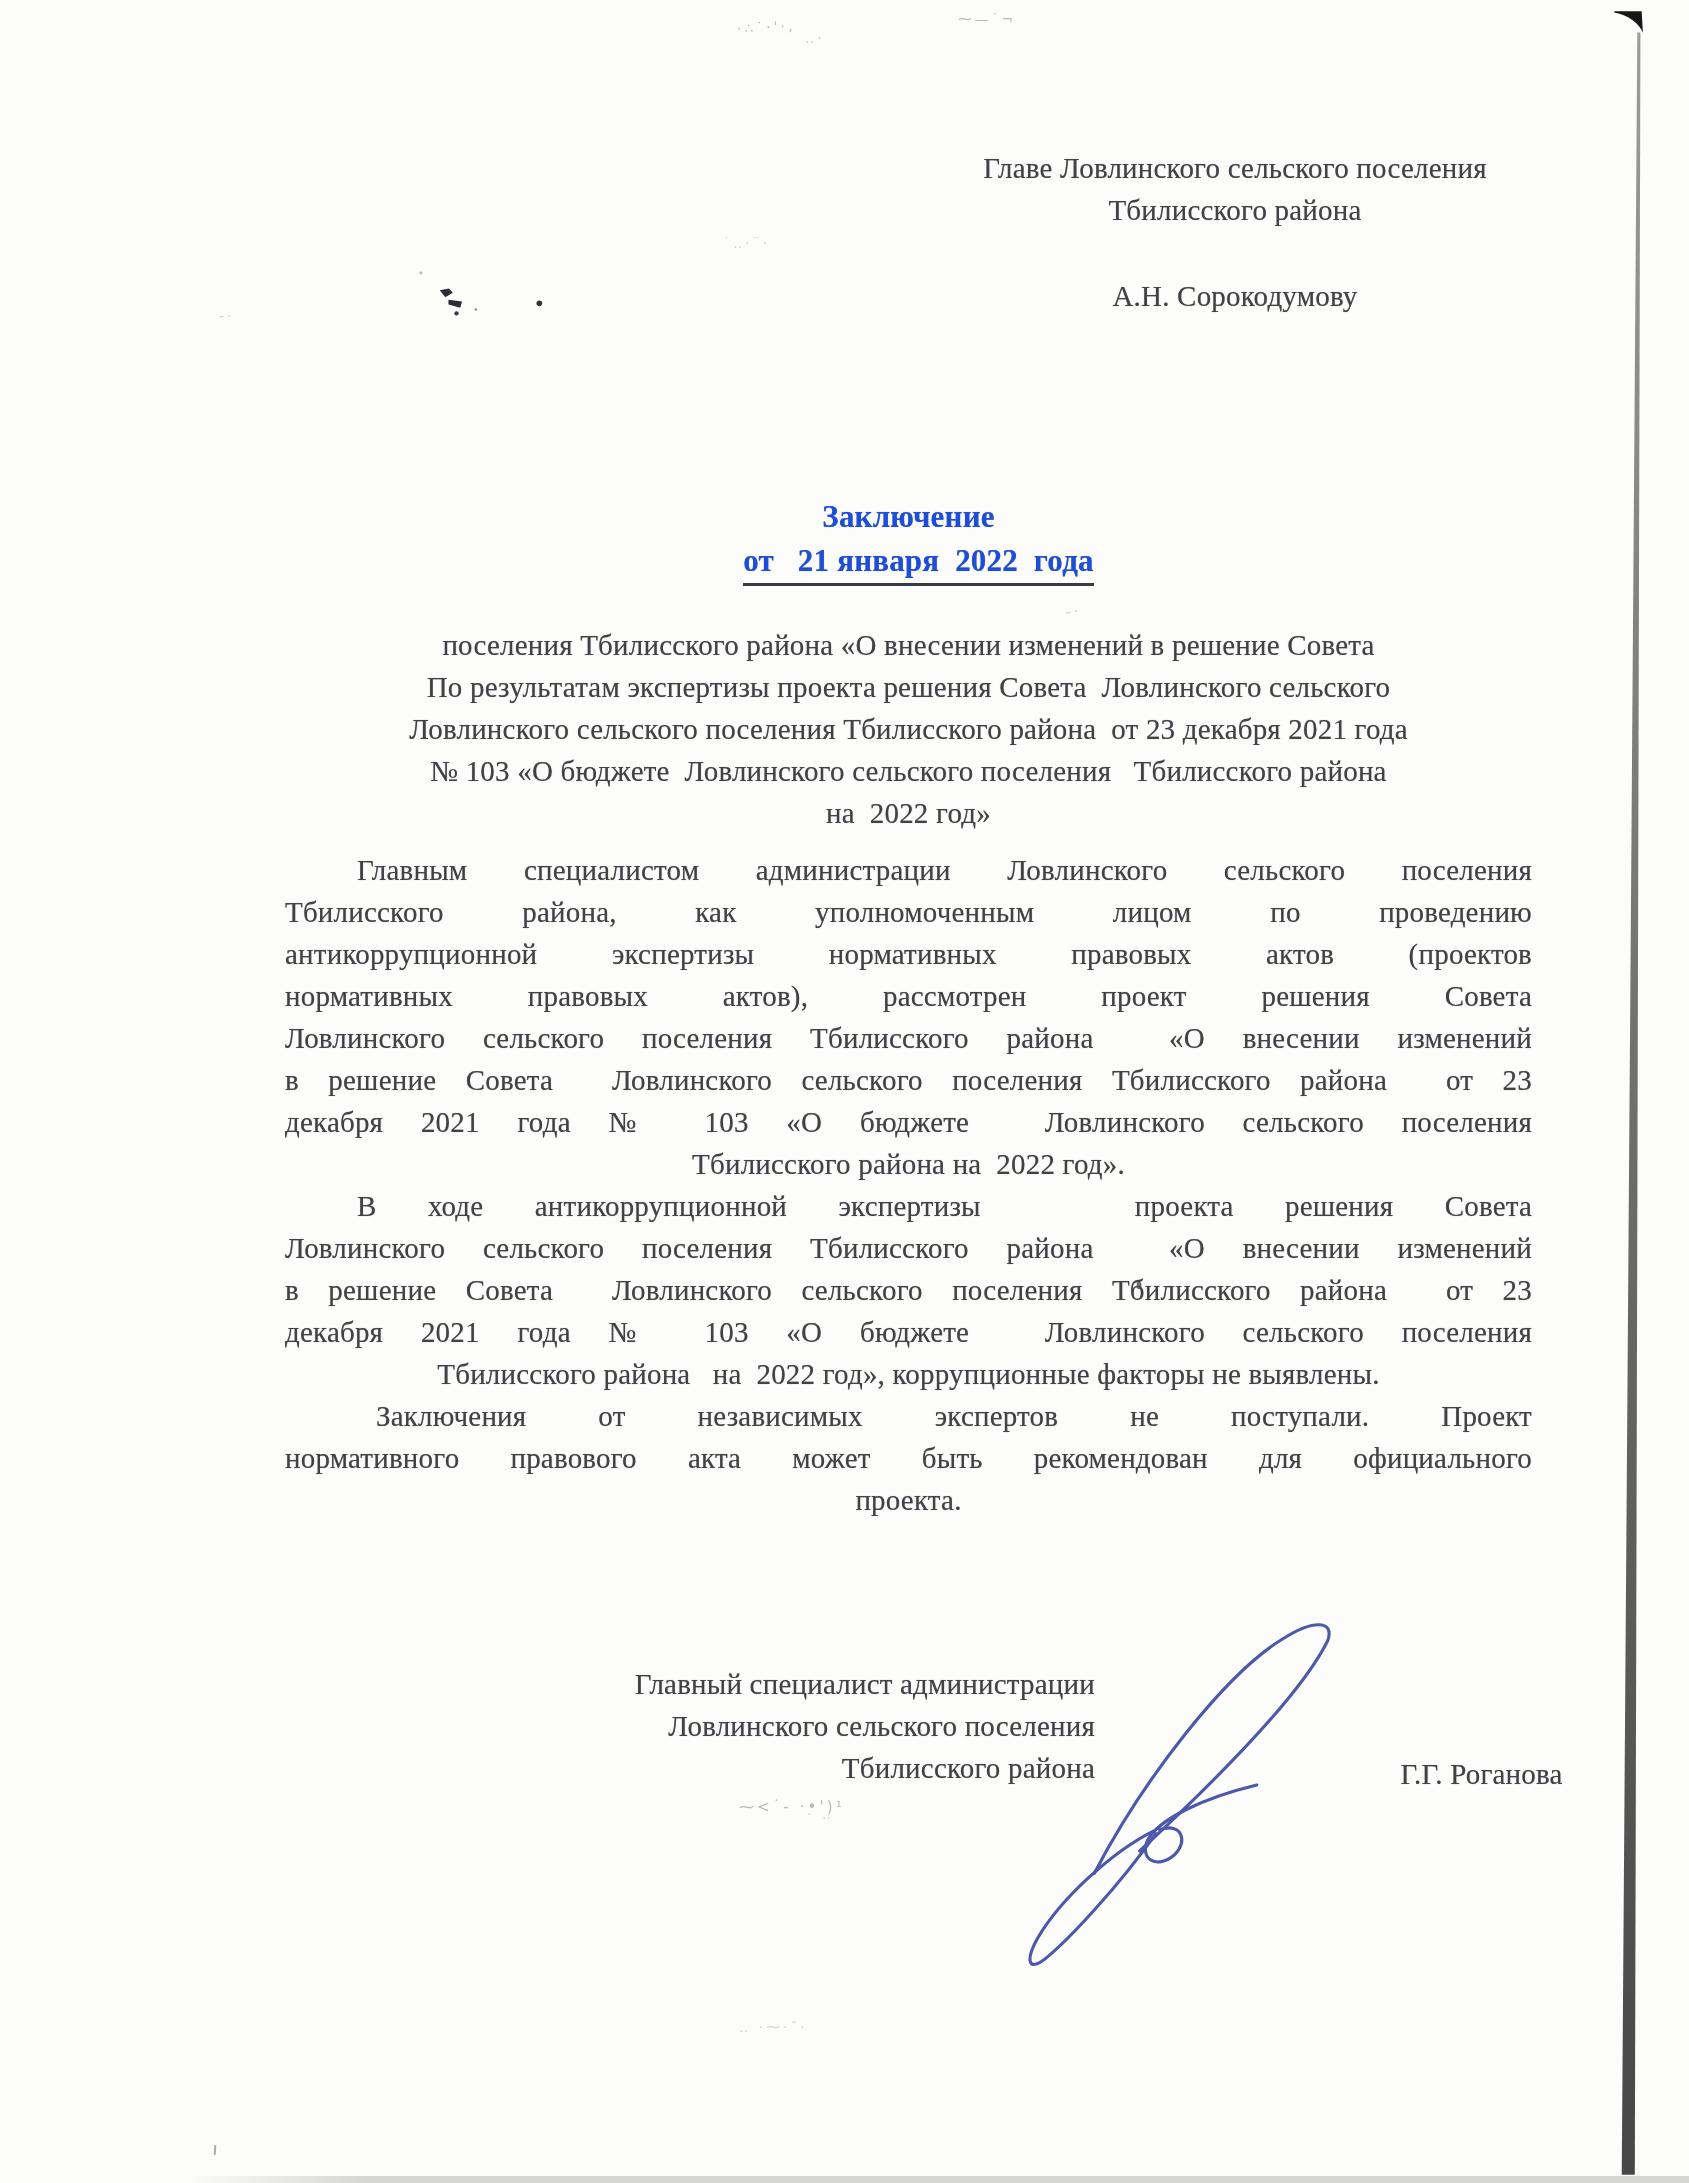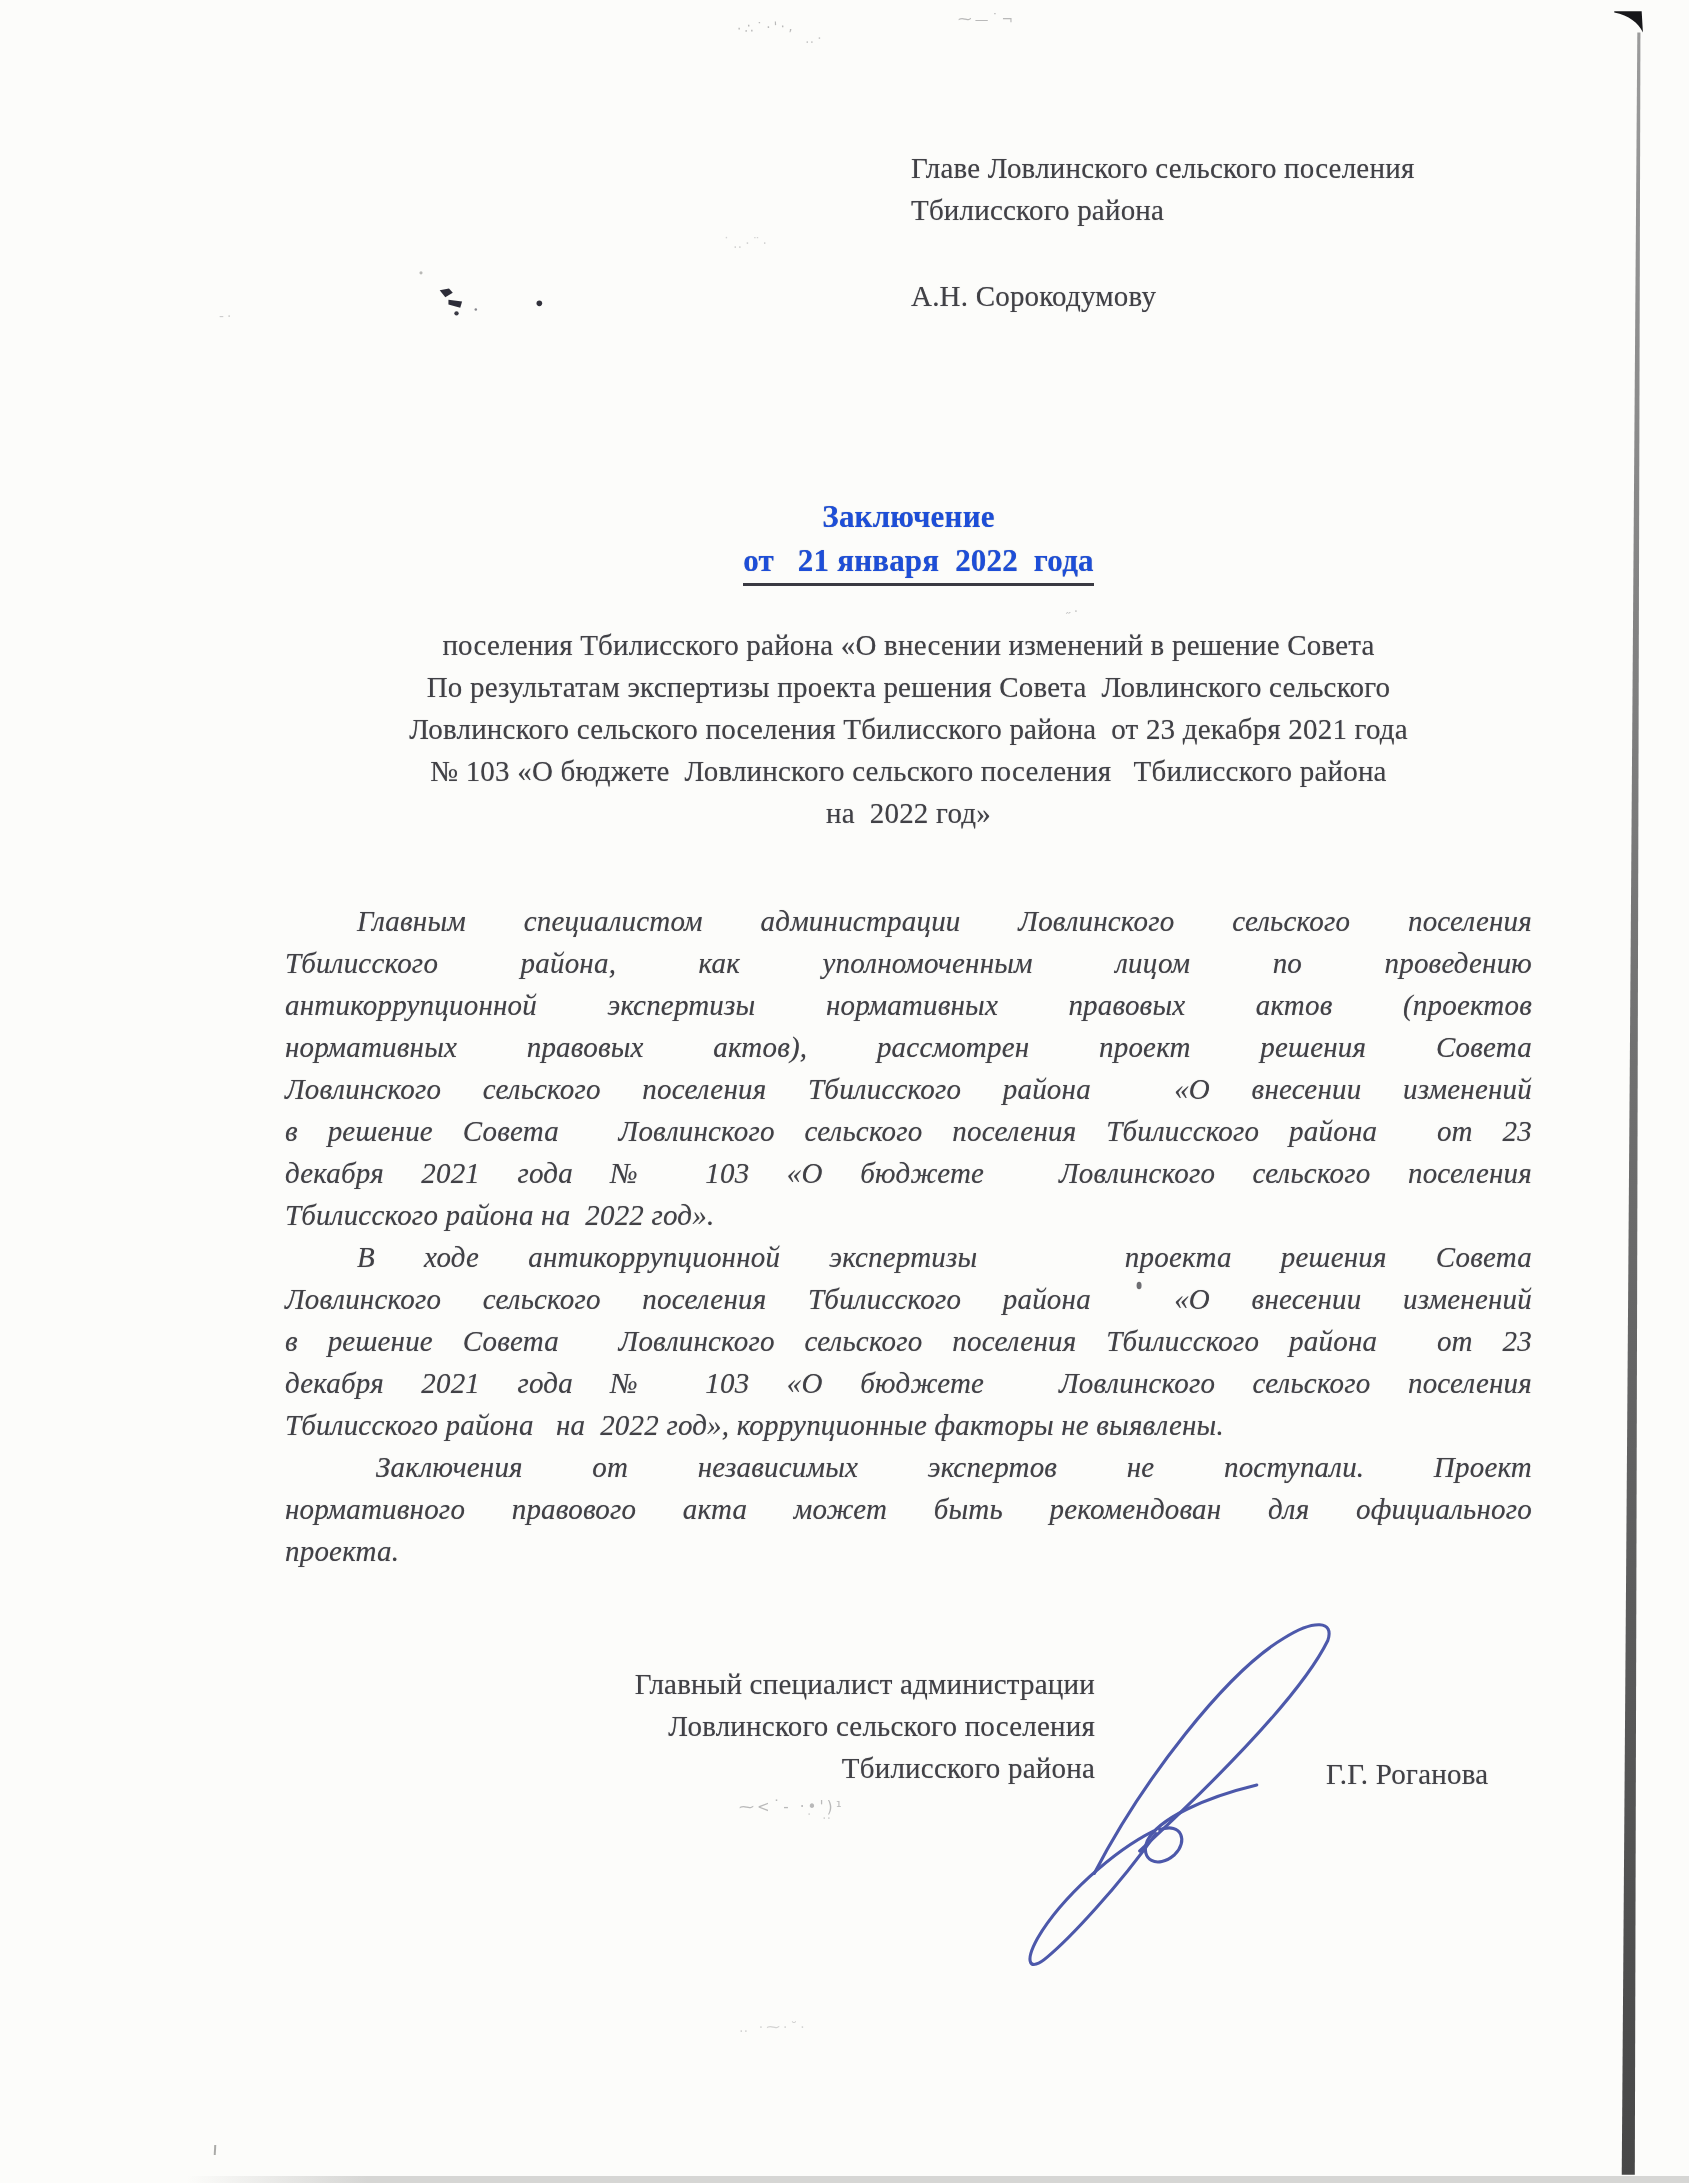"Главе Ловлинского сельского поселения" .ll { text-align: left -> center }
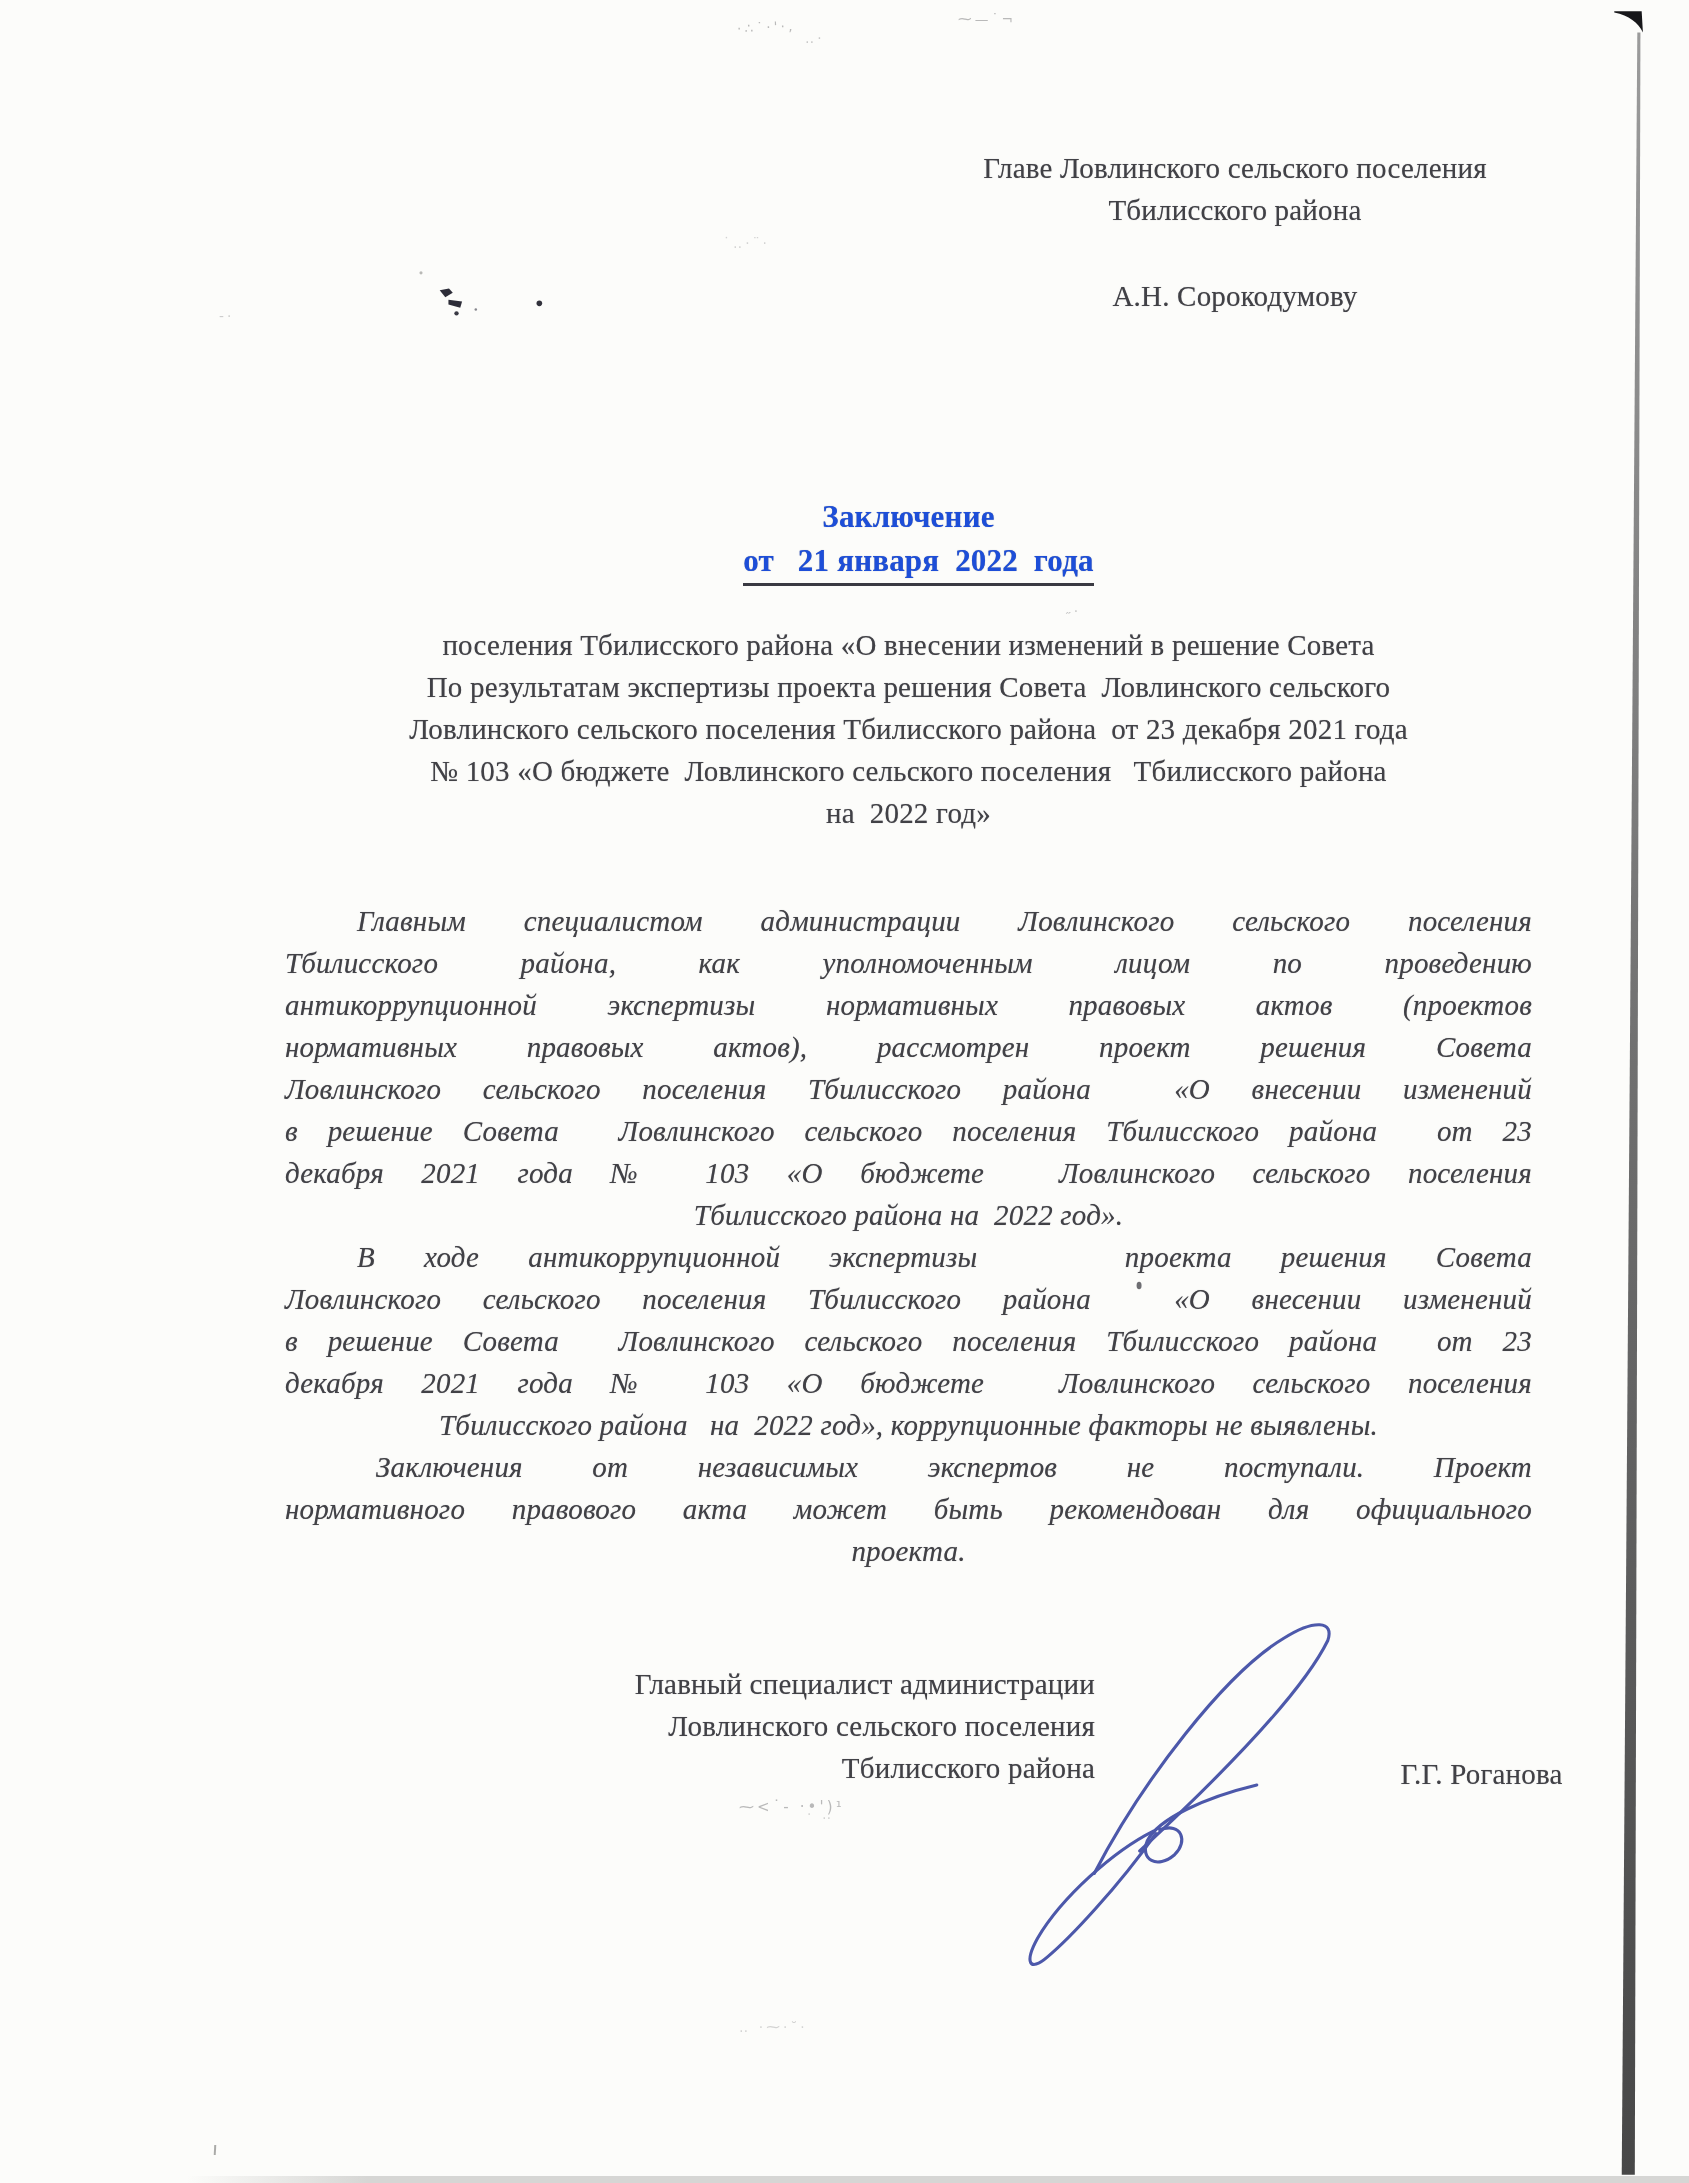"Главным специалистом администрации" .body-text { font-style: italic -> none; top: 900px -> 849px }
